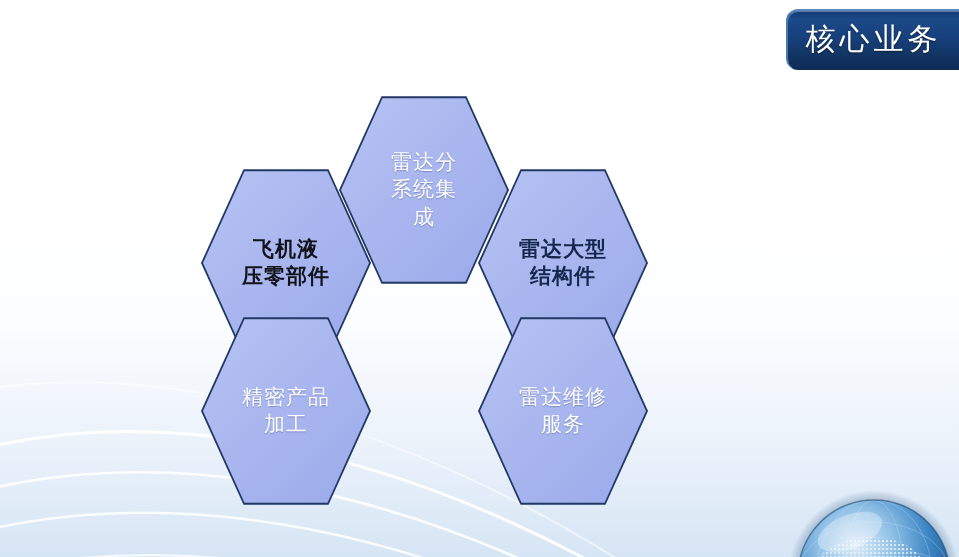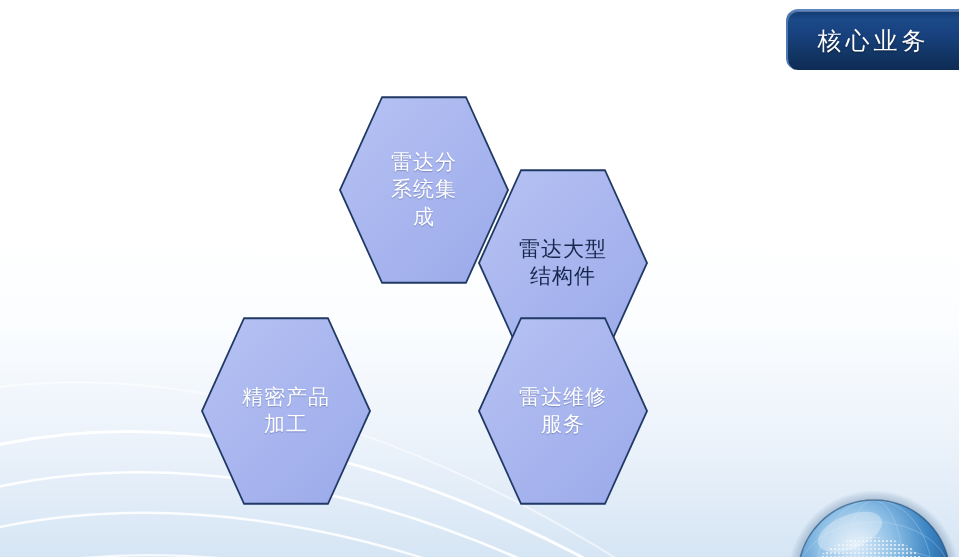"核心业务" .title-bar .title-text { font-family: Liberation Serif, serif -> Liberation Mono, monospace; font-size: 24px -> 30px }
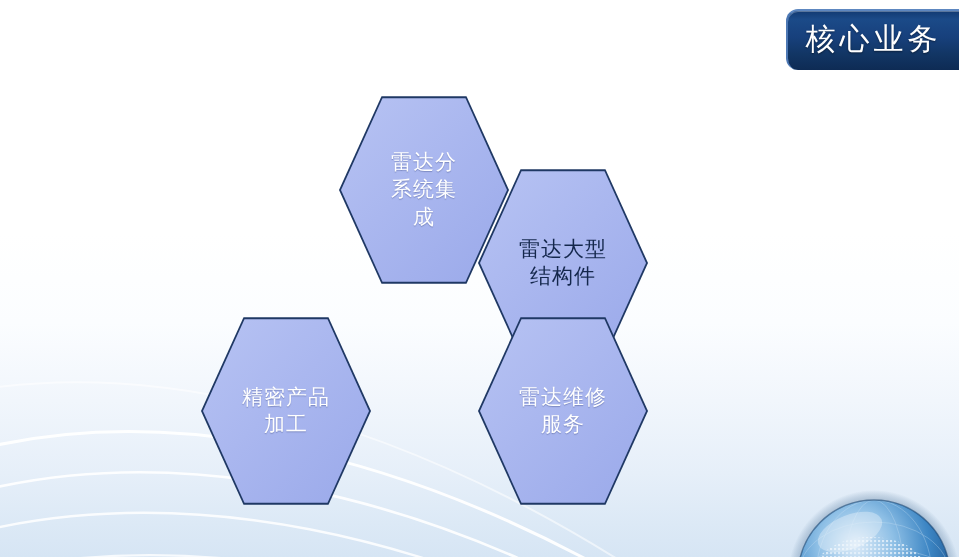"飞机液" div.hex-cell { html: none -> <div> <div></div> <div> <div><span>飞机液</span><br><span>压零部件</span></div> </div> </div> }
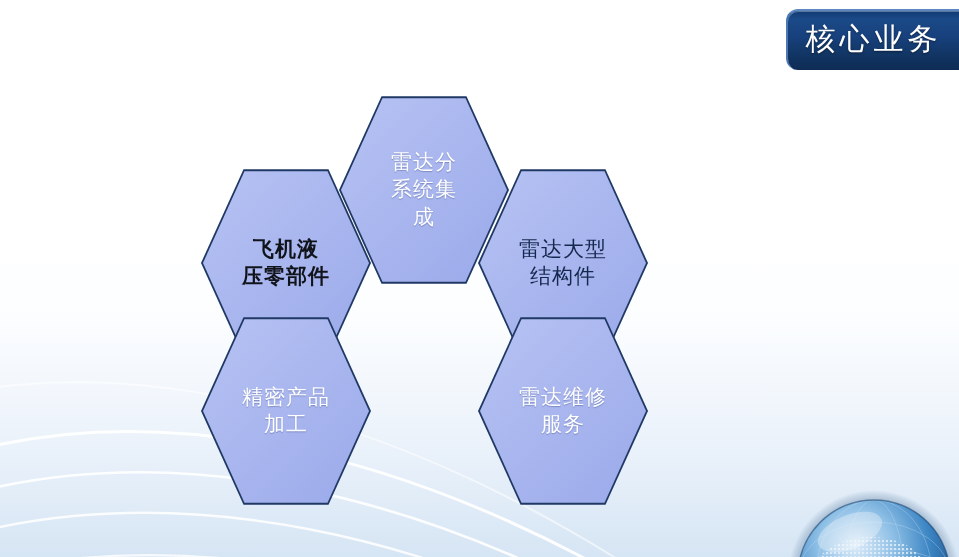"雷达大型" .lbl-navy { font-weight: 400 -> 700 }
